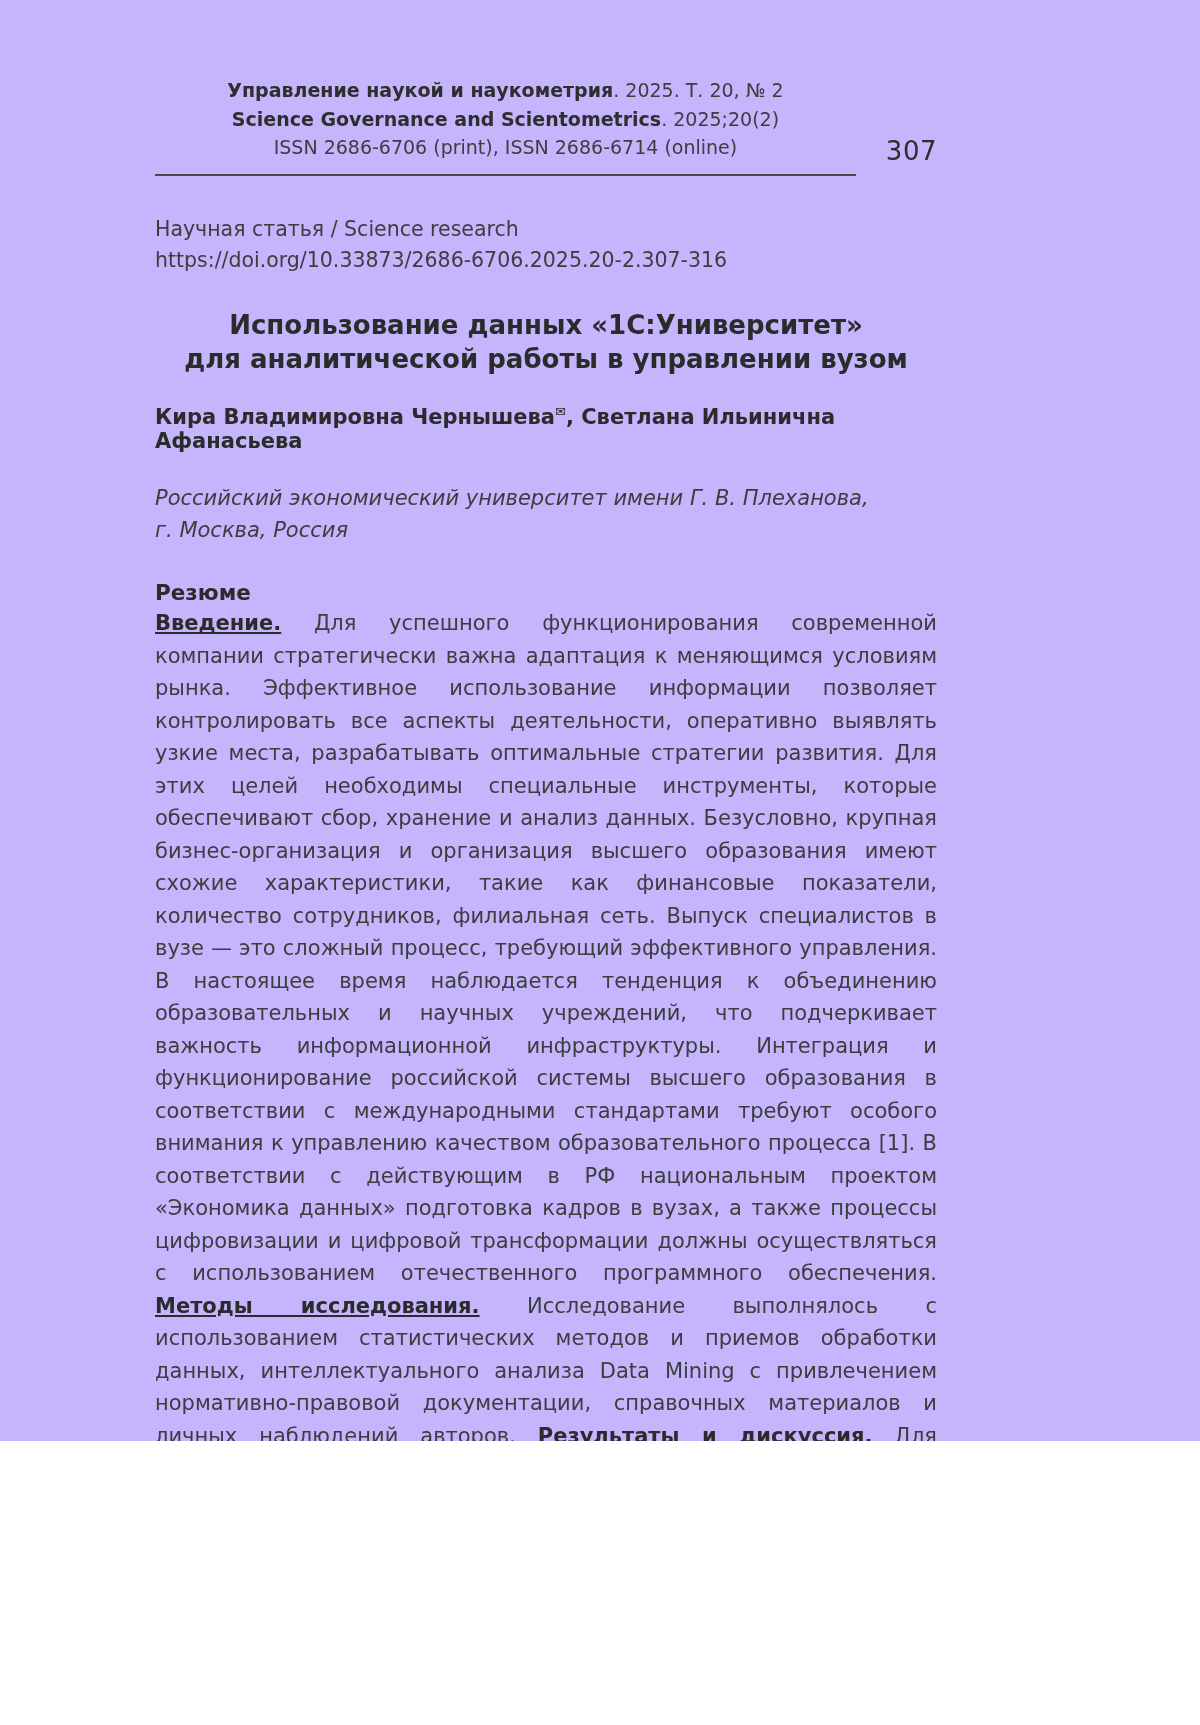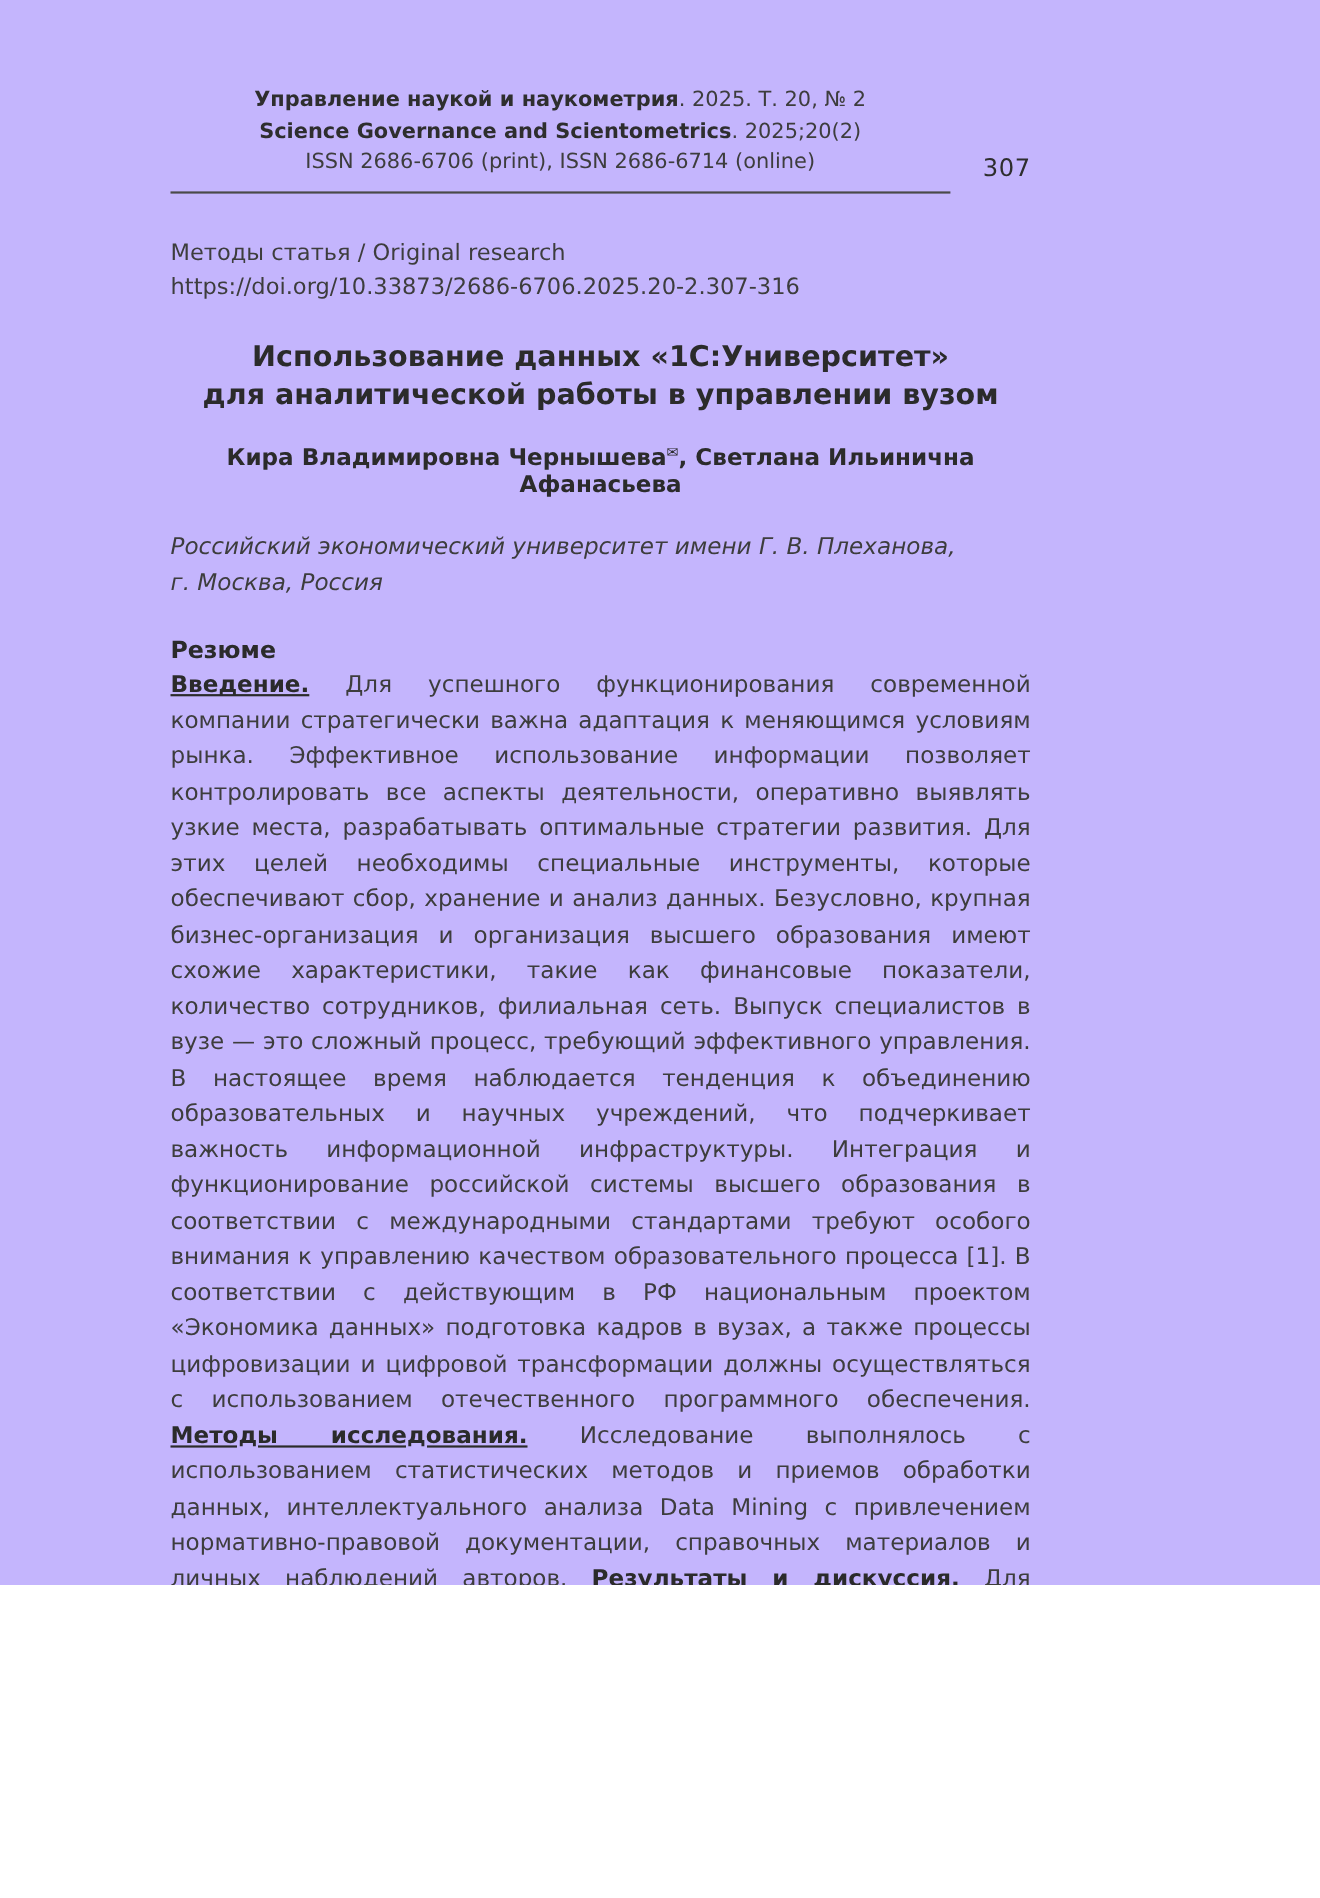"307" .page-num { font-size: 22px -> 26px }
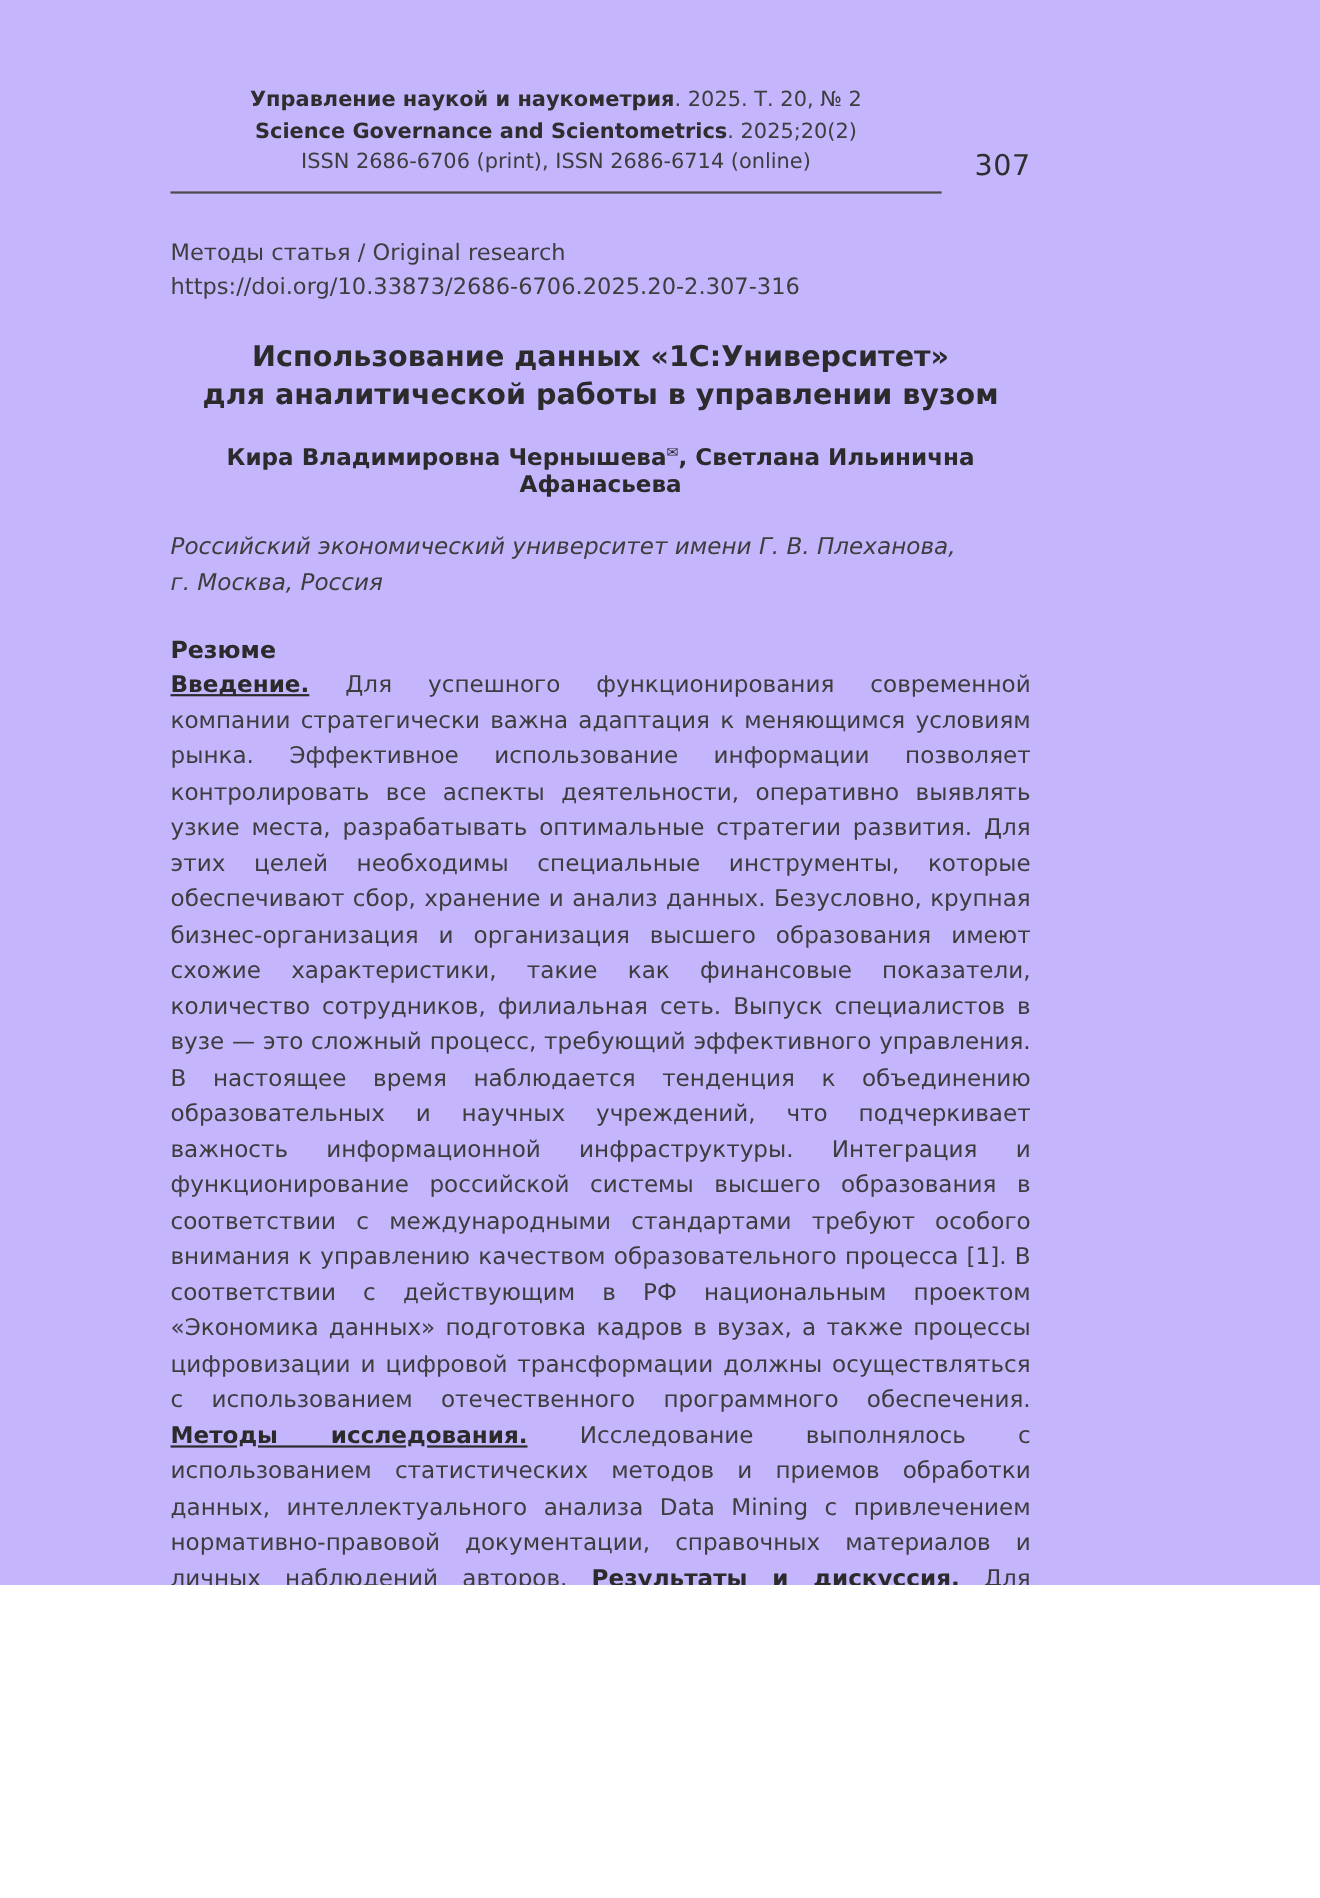"Методы статья / Original research" div { text: Методы статья / Original -> Научная статья / Science }
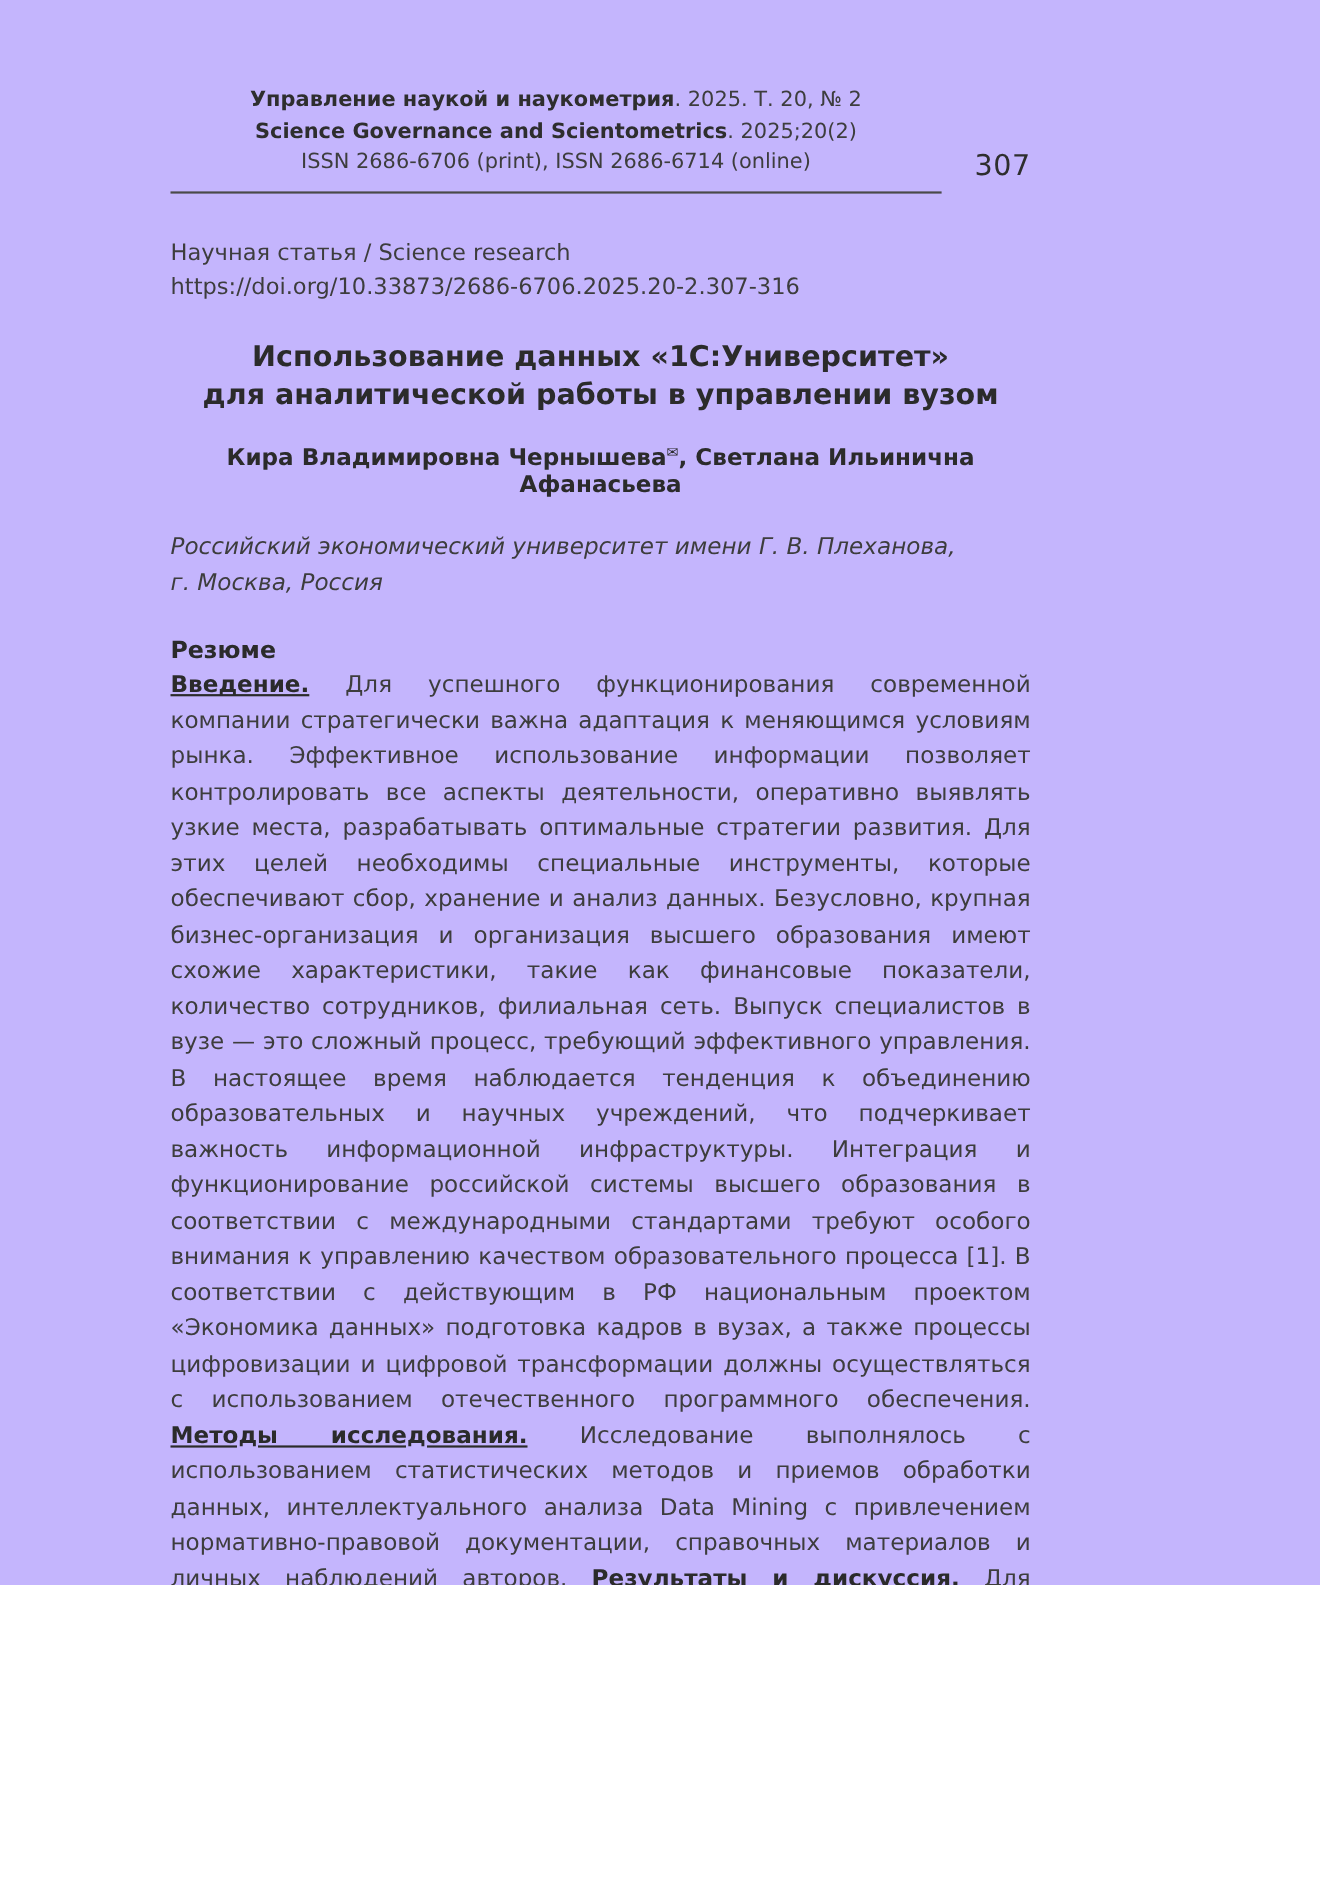"Кира Владимировна Чернышева✉, Светлана" .authors { text-align: center -> none }
